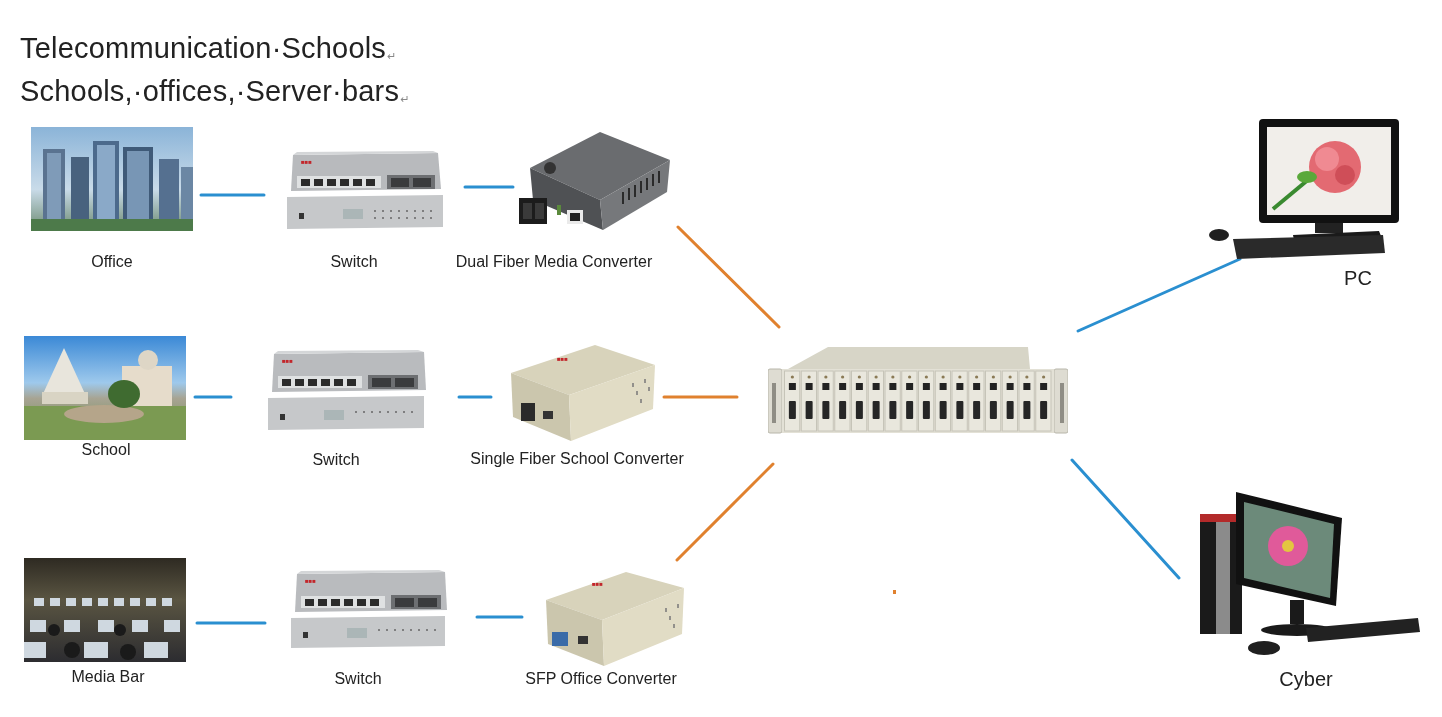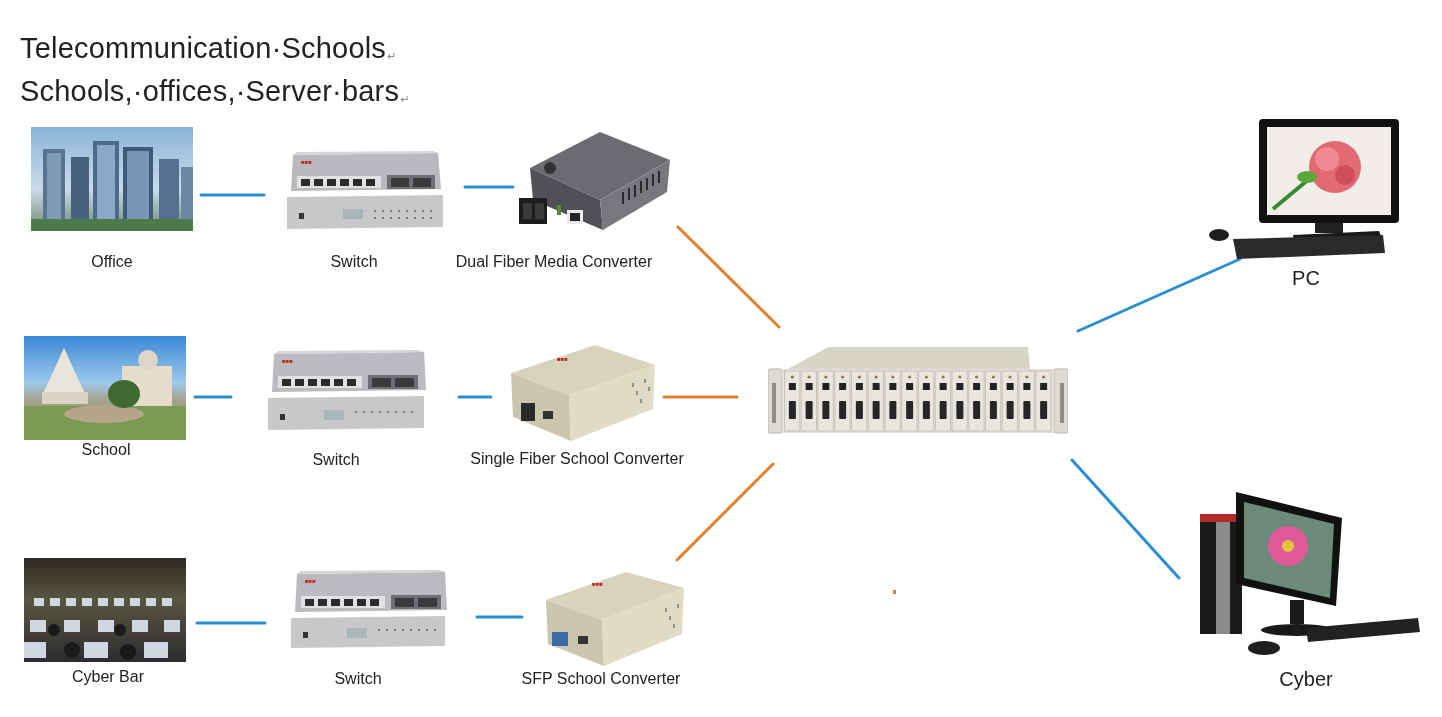"PC" div.lbl { left: 1306px -> 1358px }
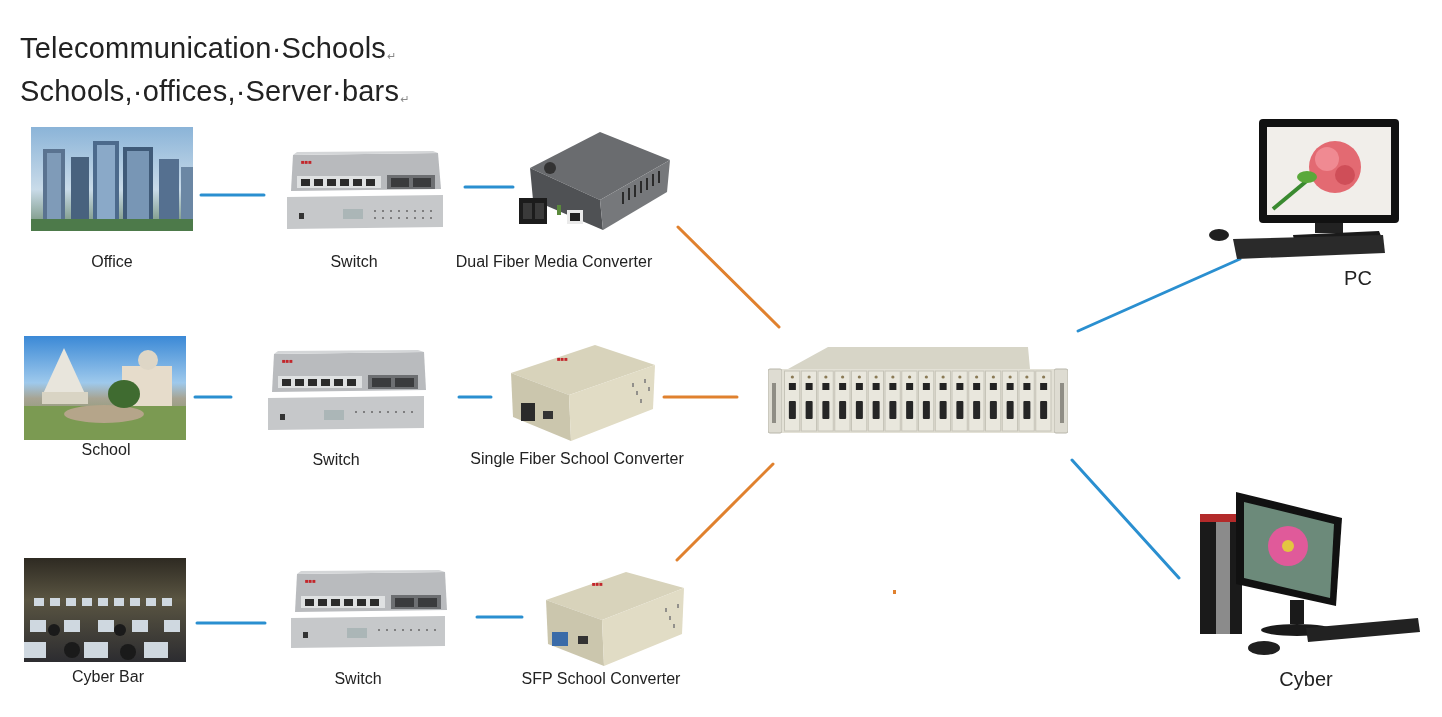"Cyber Bar" div.lbl { text: Cyber -> Media }
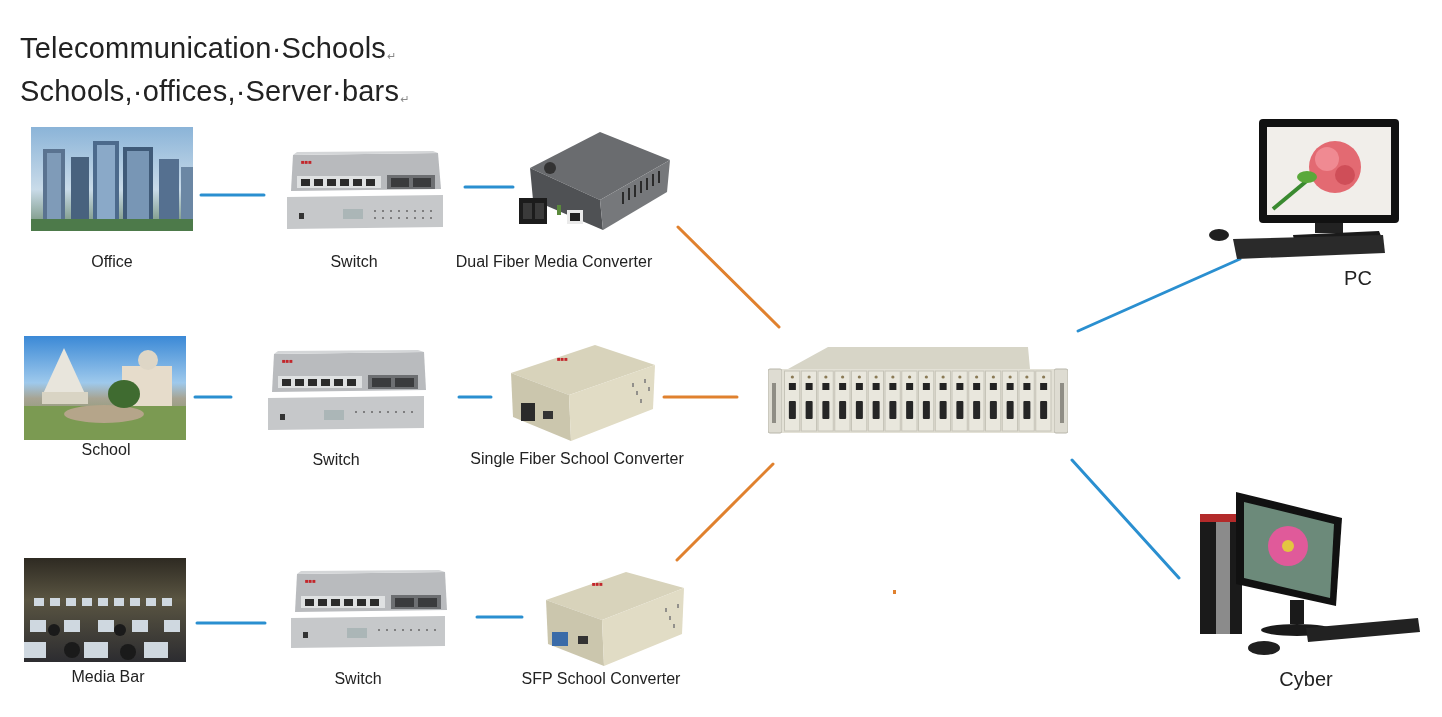"SFP School Converter" div.lbl { text: School -> Office }
